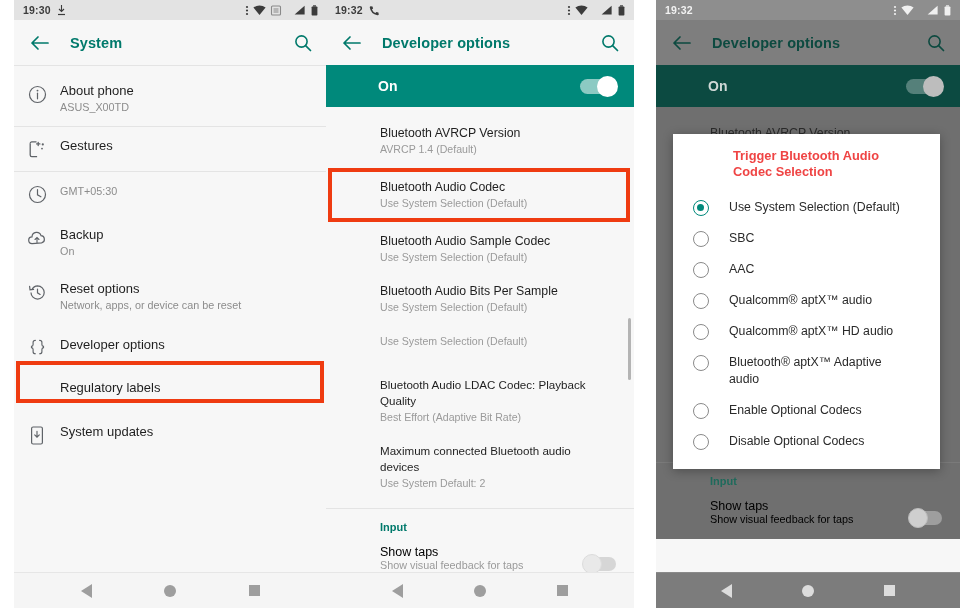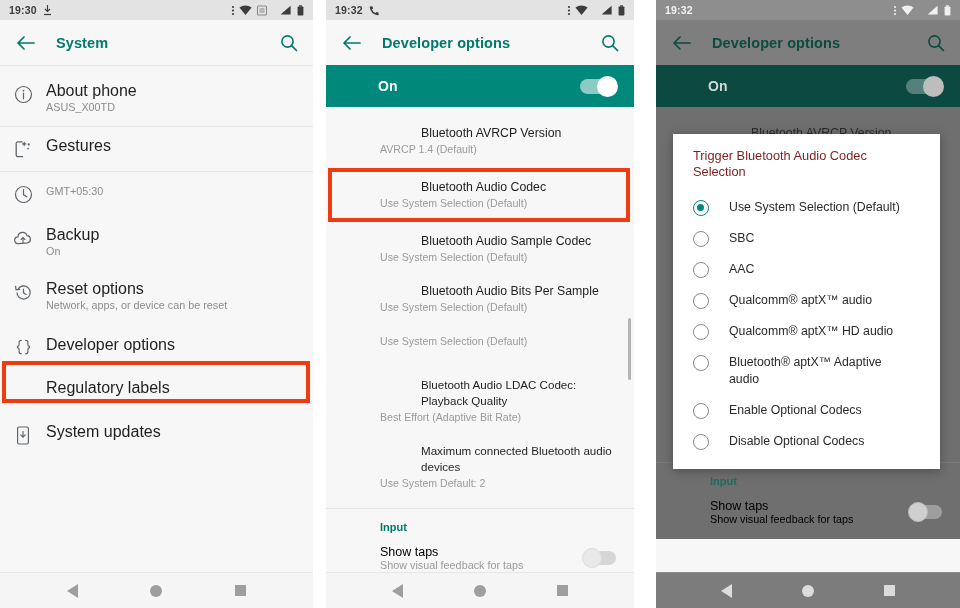"19:30" #panel-1 { left: 0px -> 14px }
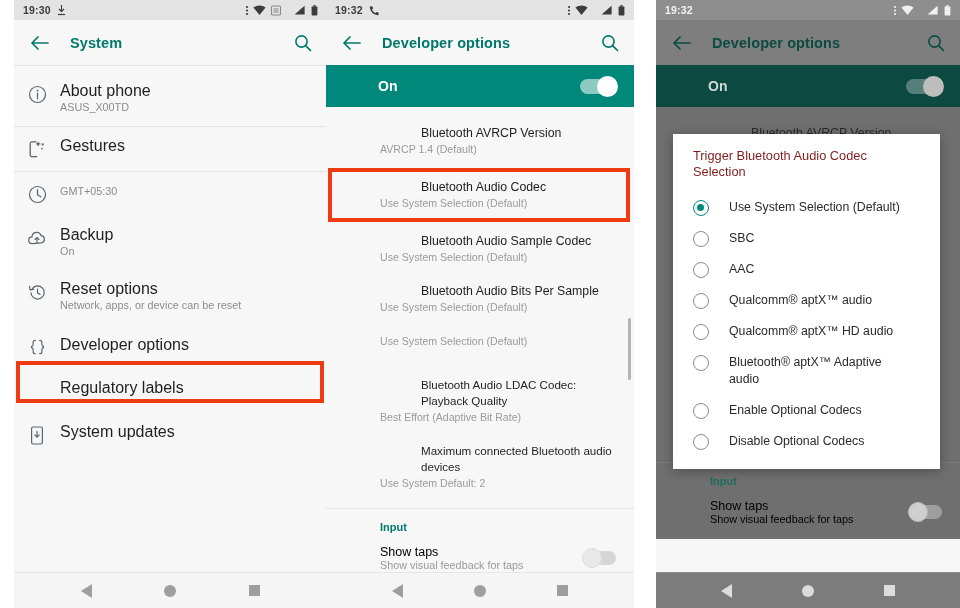"About phone" .row .t1 { font-size: 16px -> 13px }
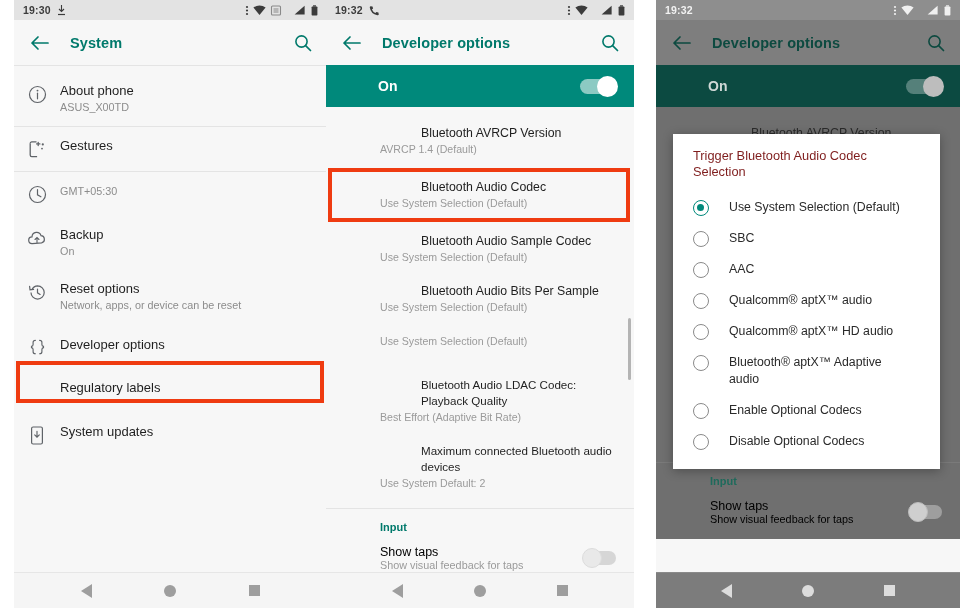"Bluetooth AVRCP Version" .drow .t1 { margin-left: 41px -> none }
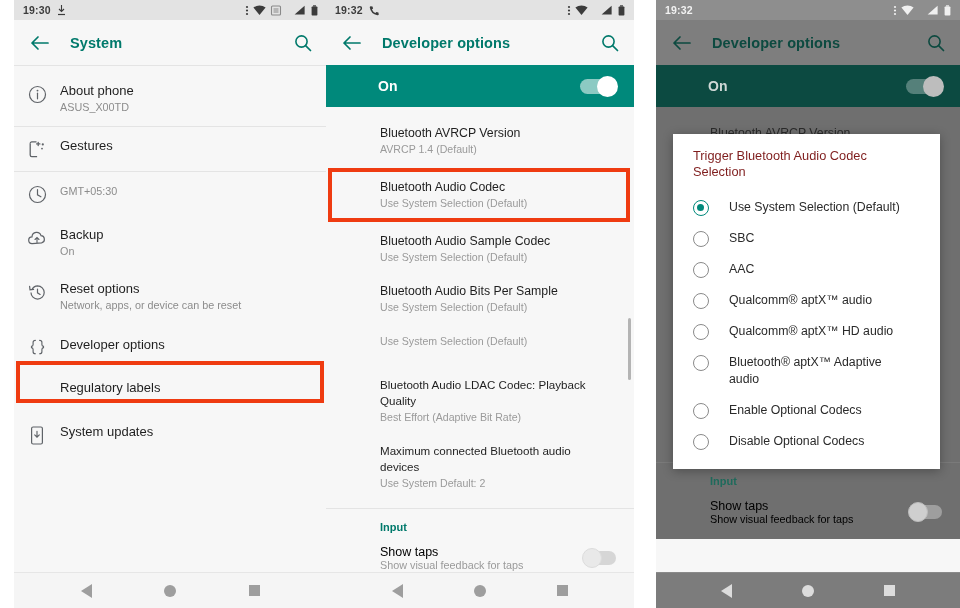"Trigger Bluetooth Audio Codec Selection" .dialog .dlg-title { color: #7f1d1d -> #ef4444; font-weight: 400 -> 700; margin-left: none -> 40px }
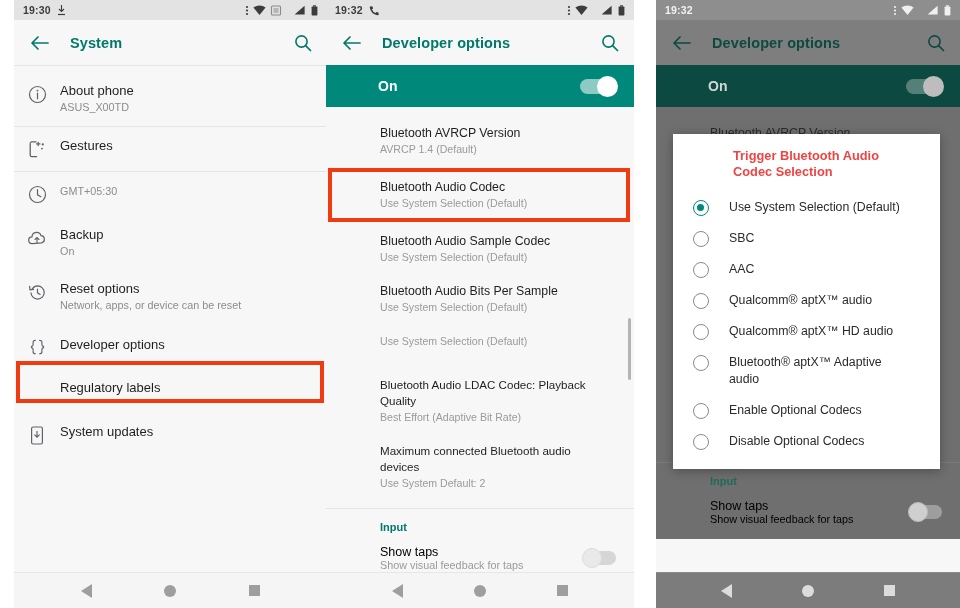"Show taps" .switch-row { align-items: center -> flex-end }
